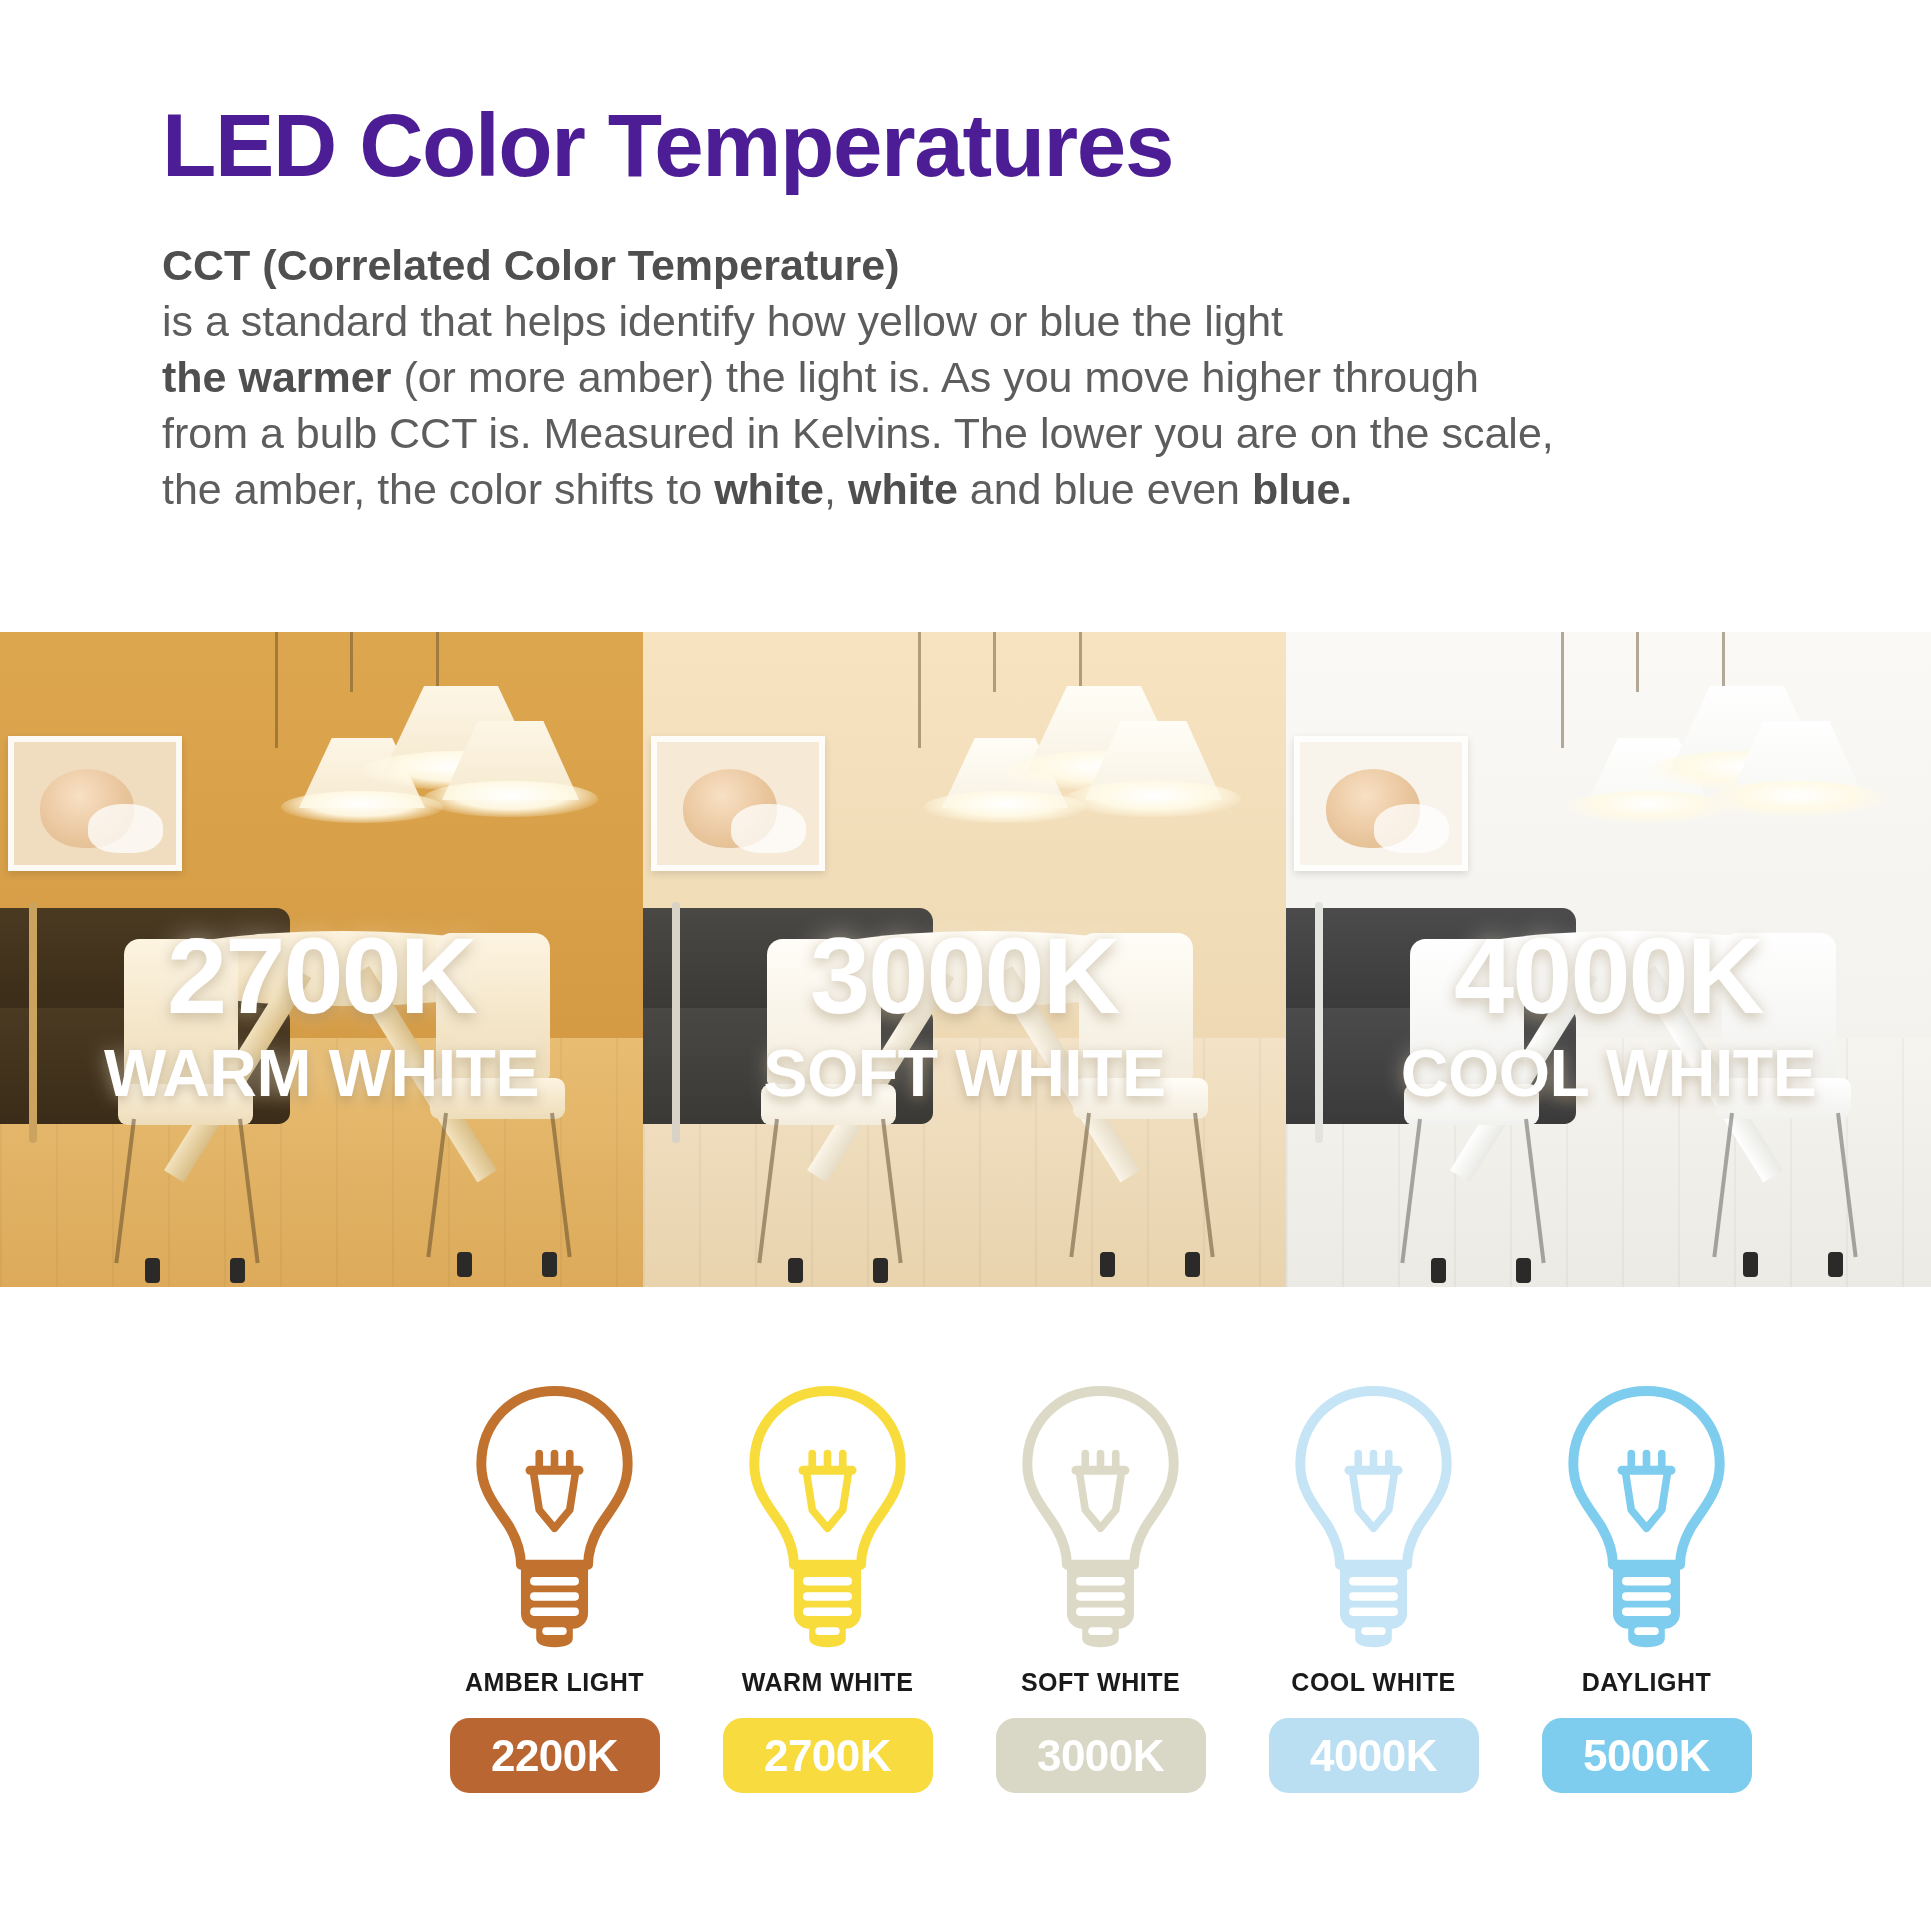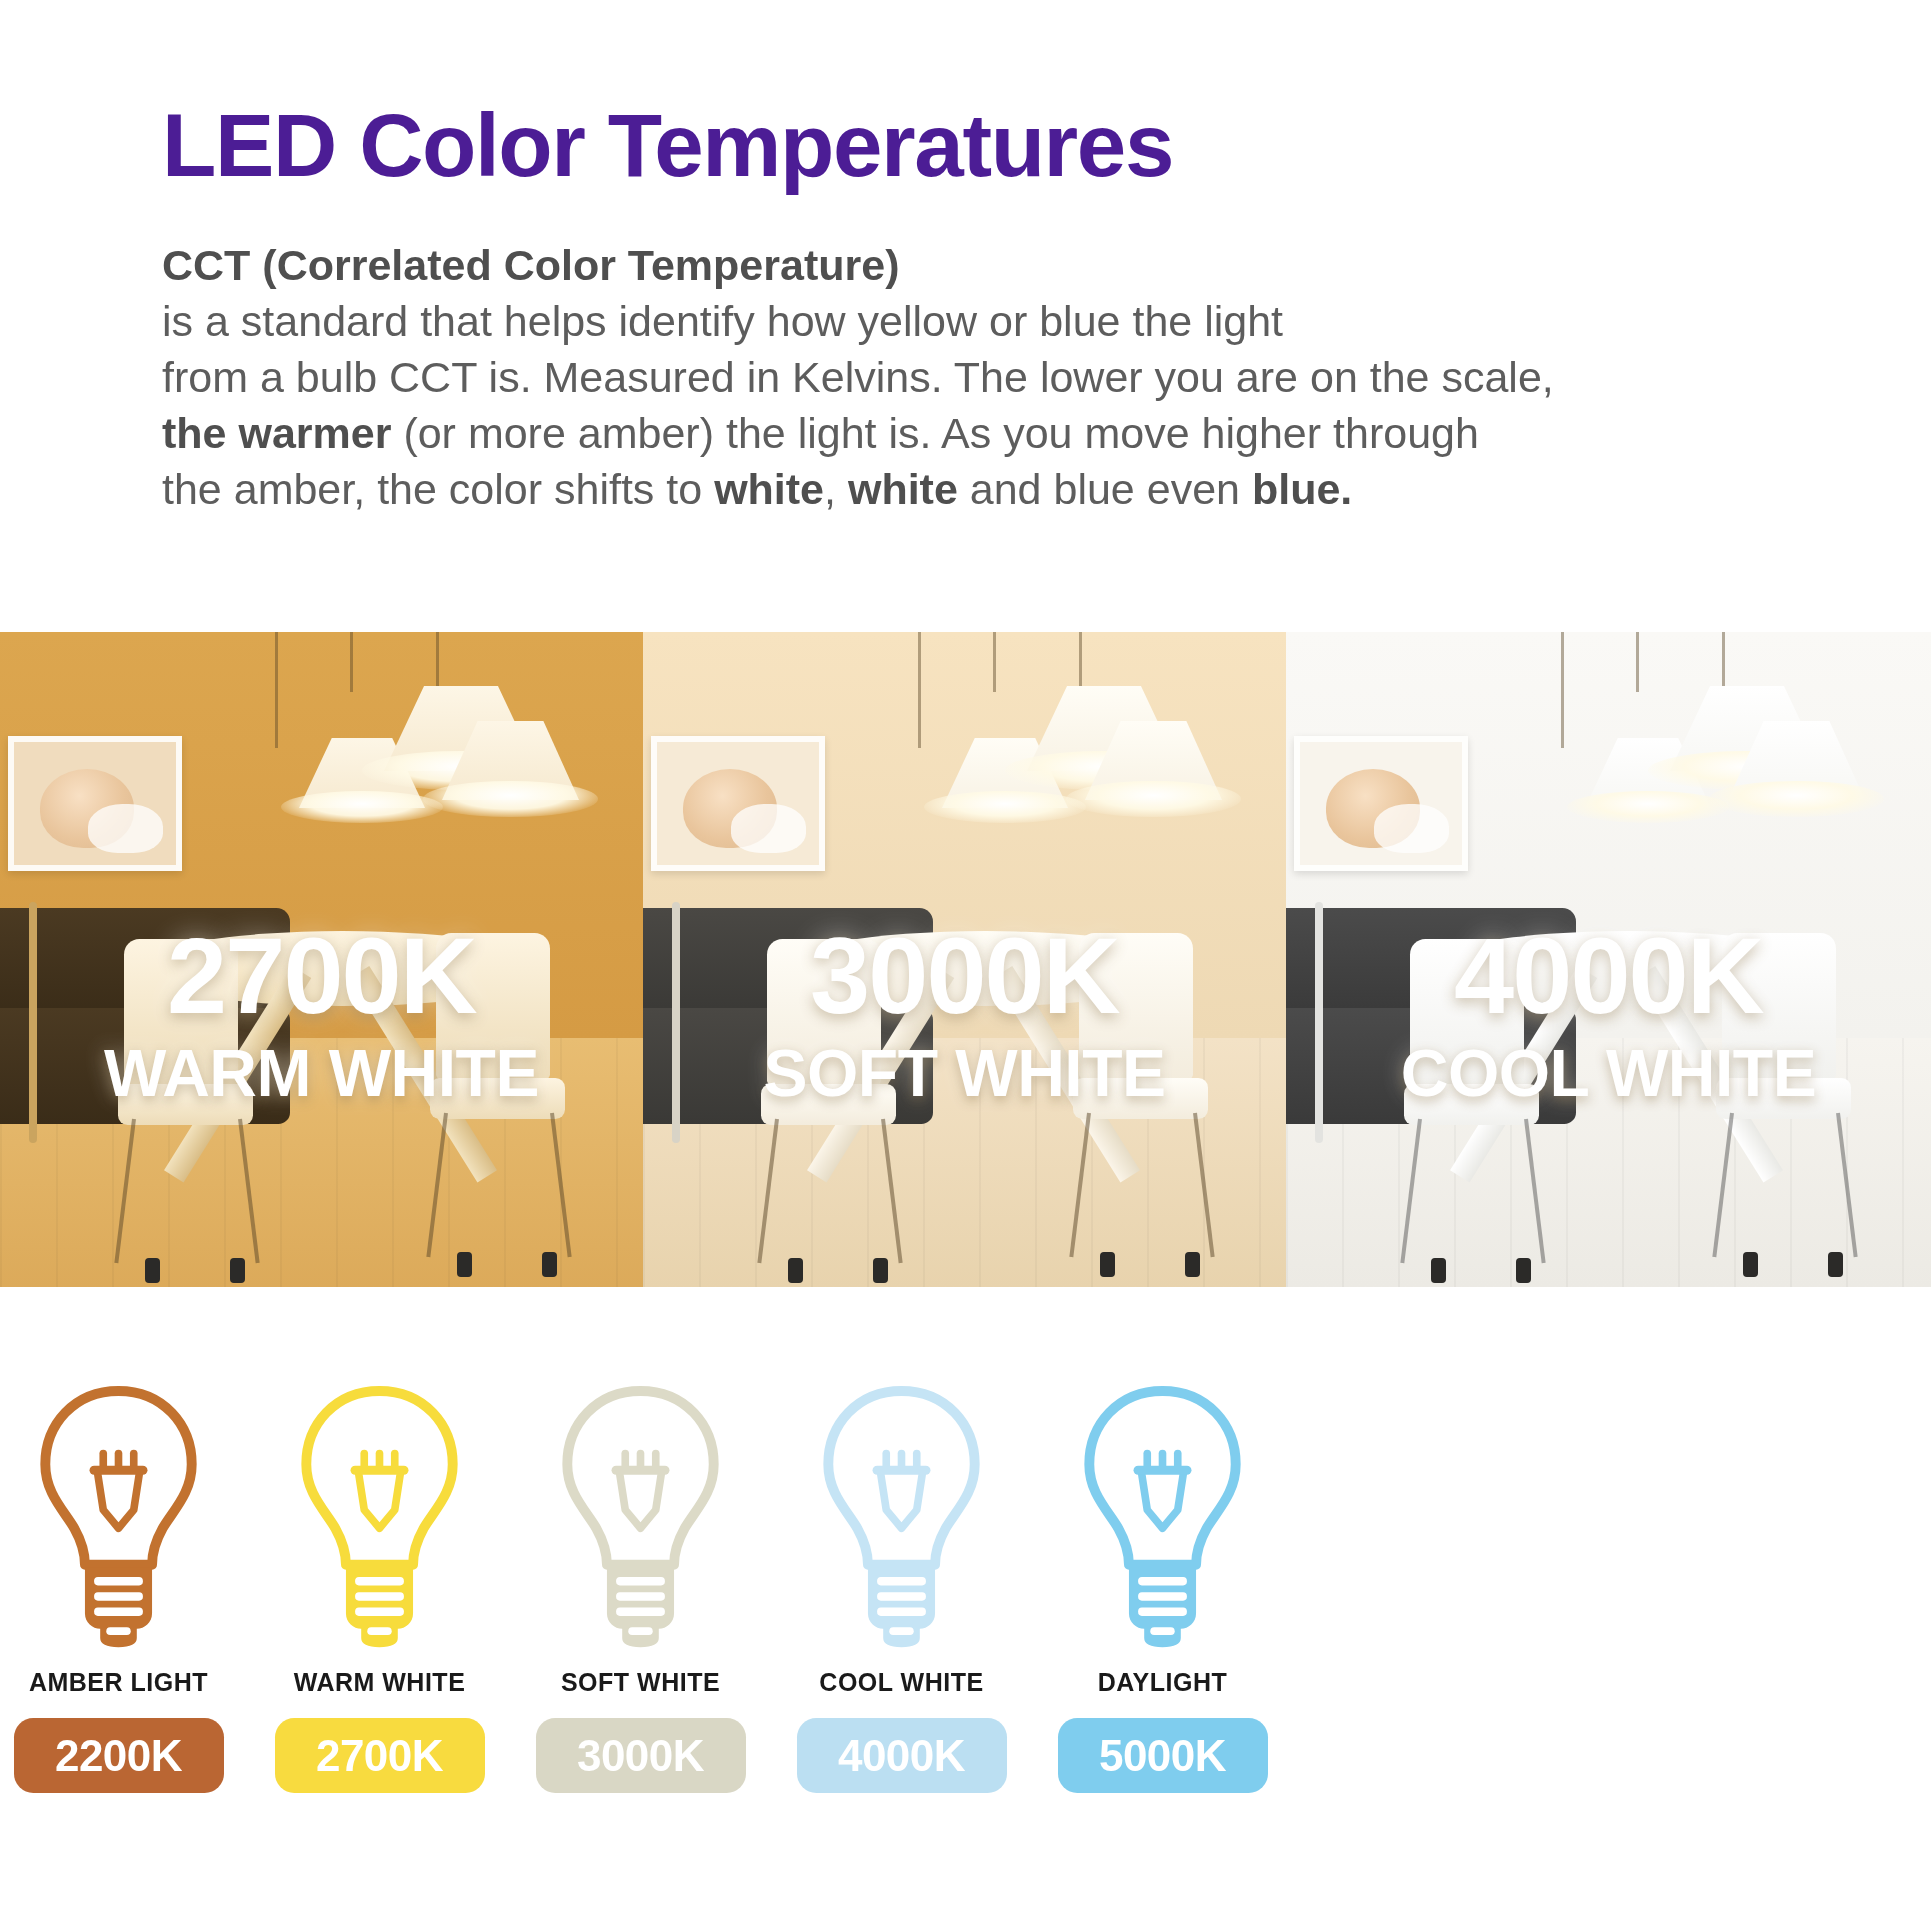"from a bulb CCT is." div.intro-line { order: before "the warmer (or more amber)" -> after "the warmer (or more amber)" }
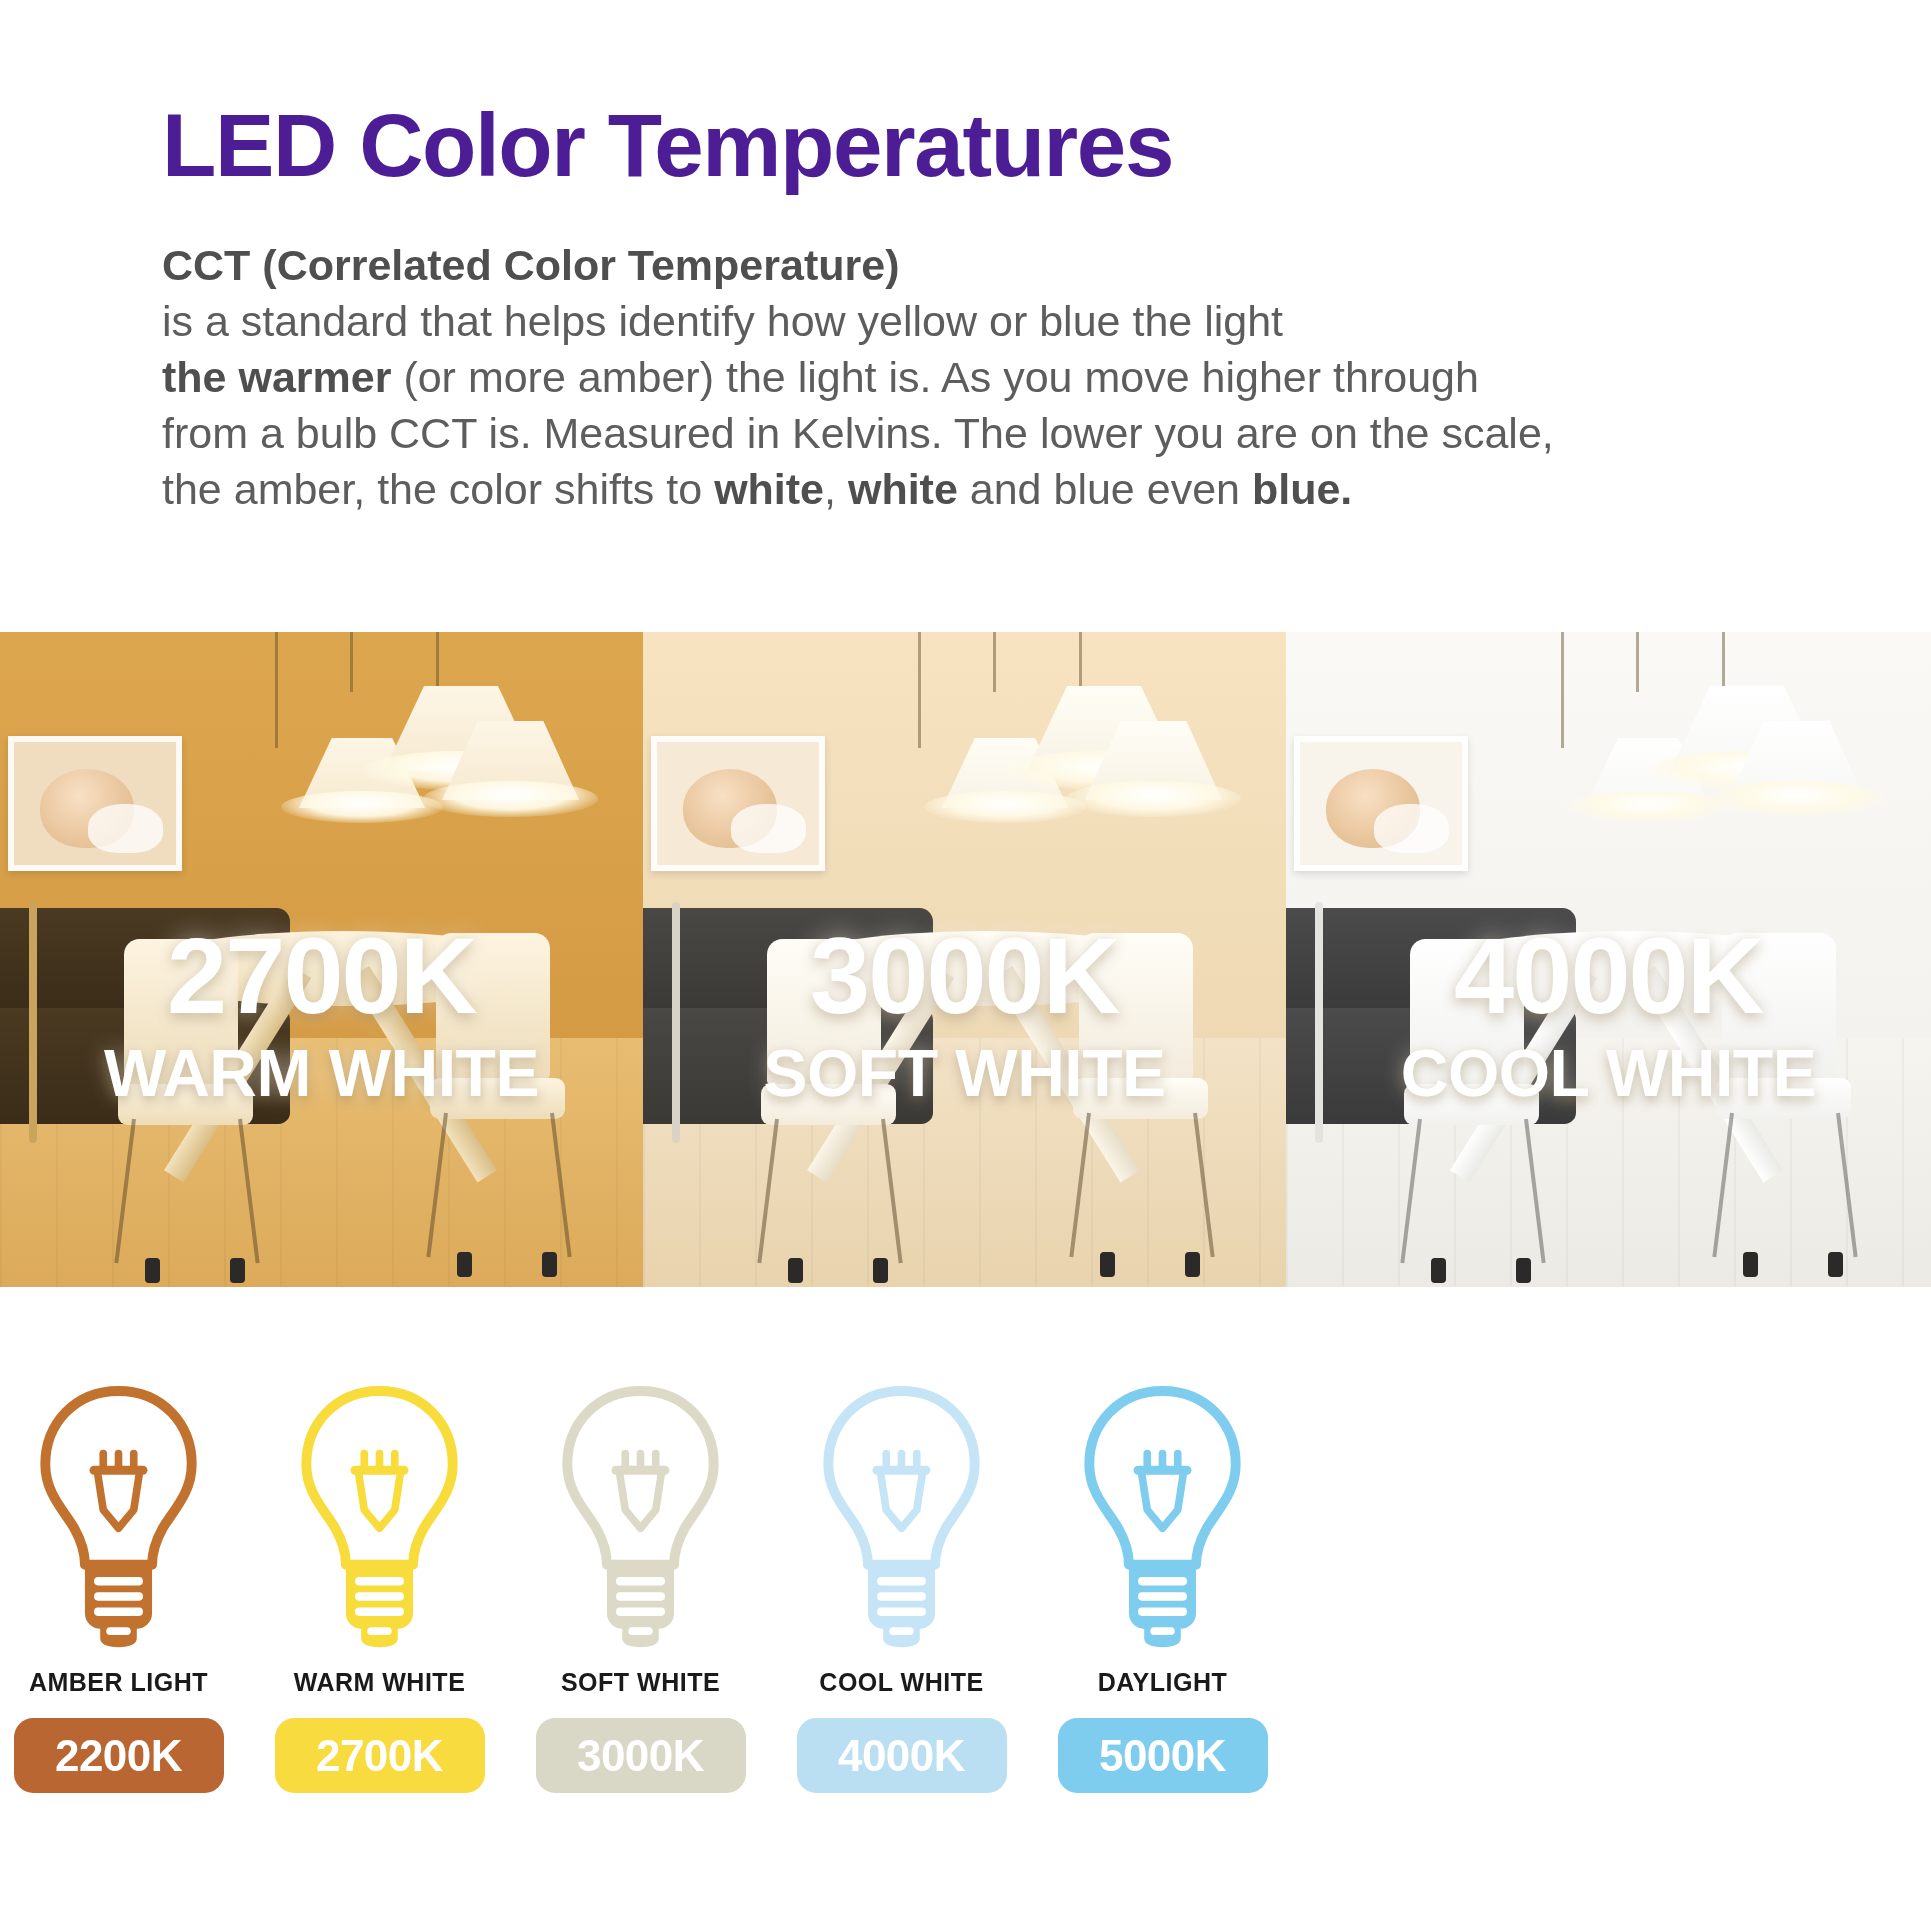"AMBER LIGHT" #bulb-scale { gap: 24px -> 36px; justify-content: flex-start -> flex-end }
